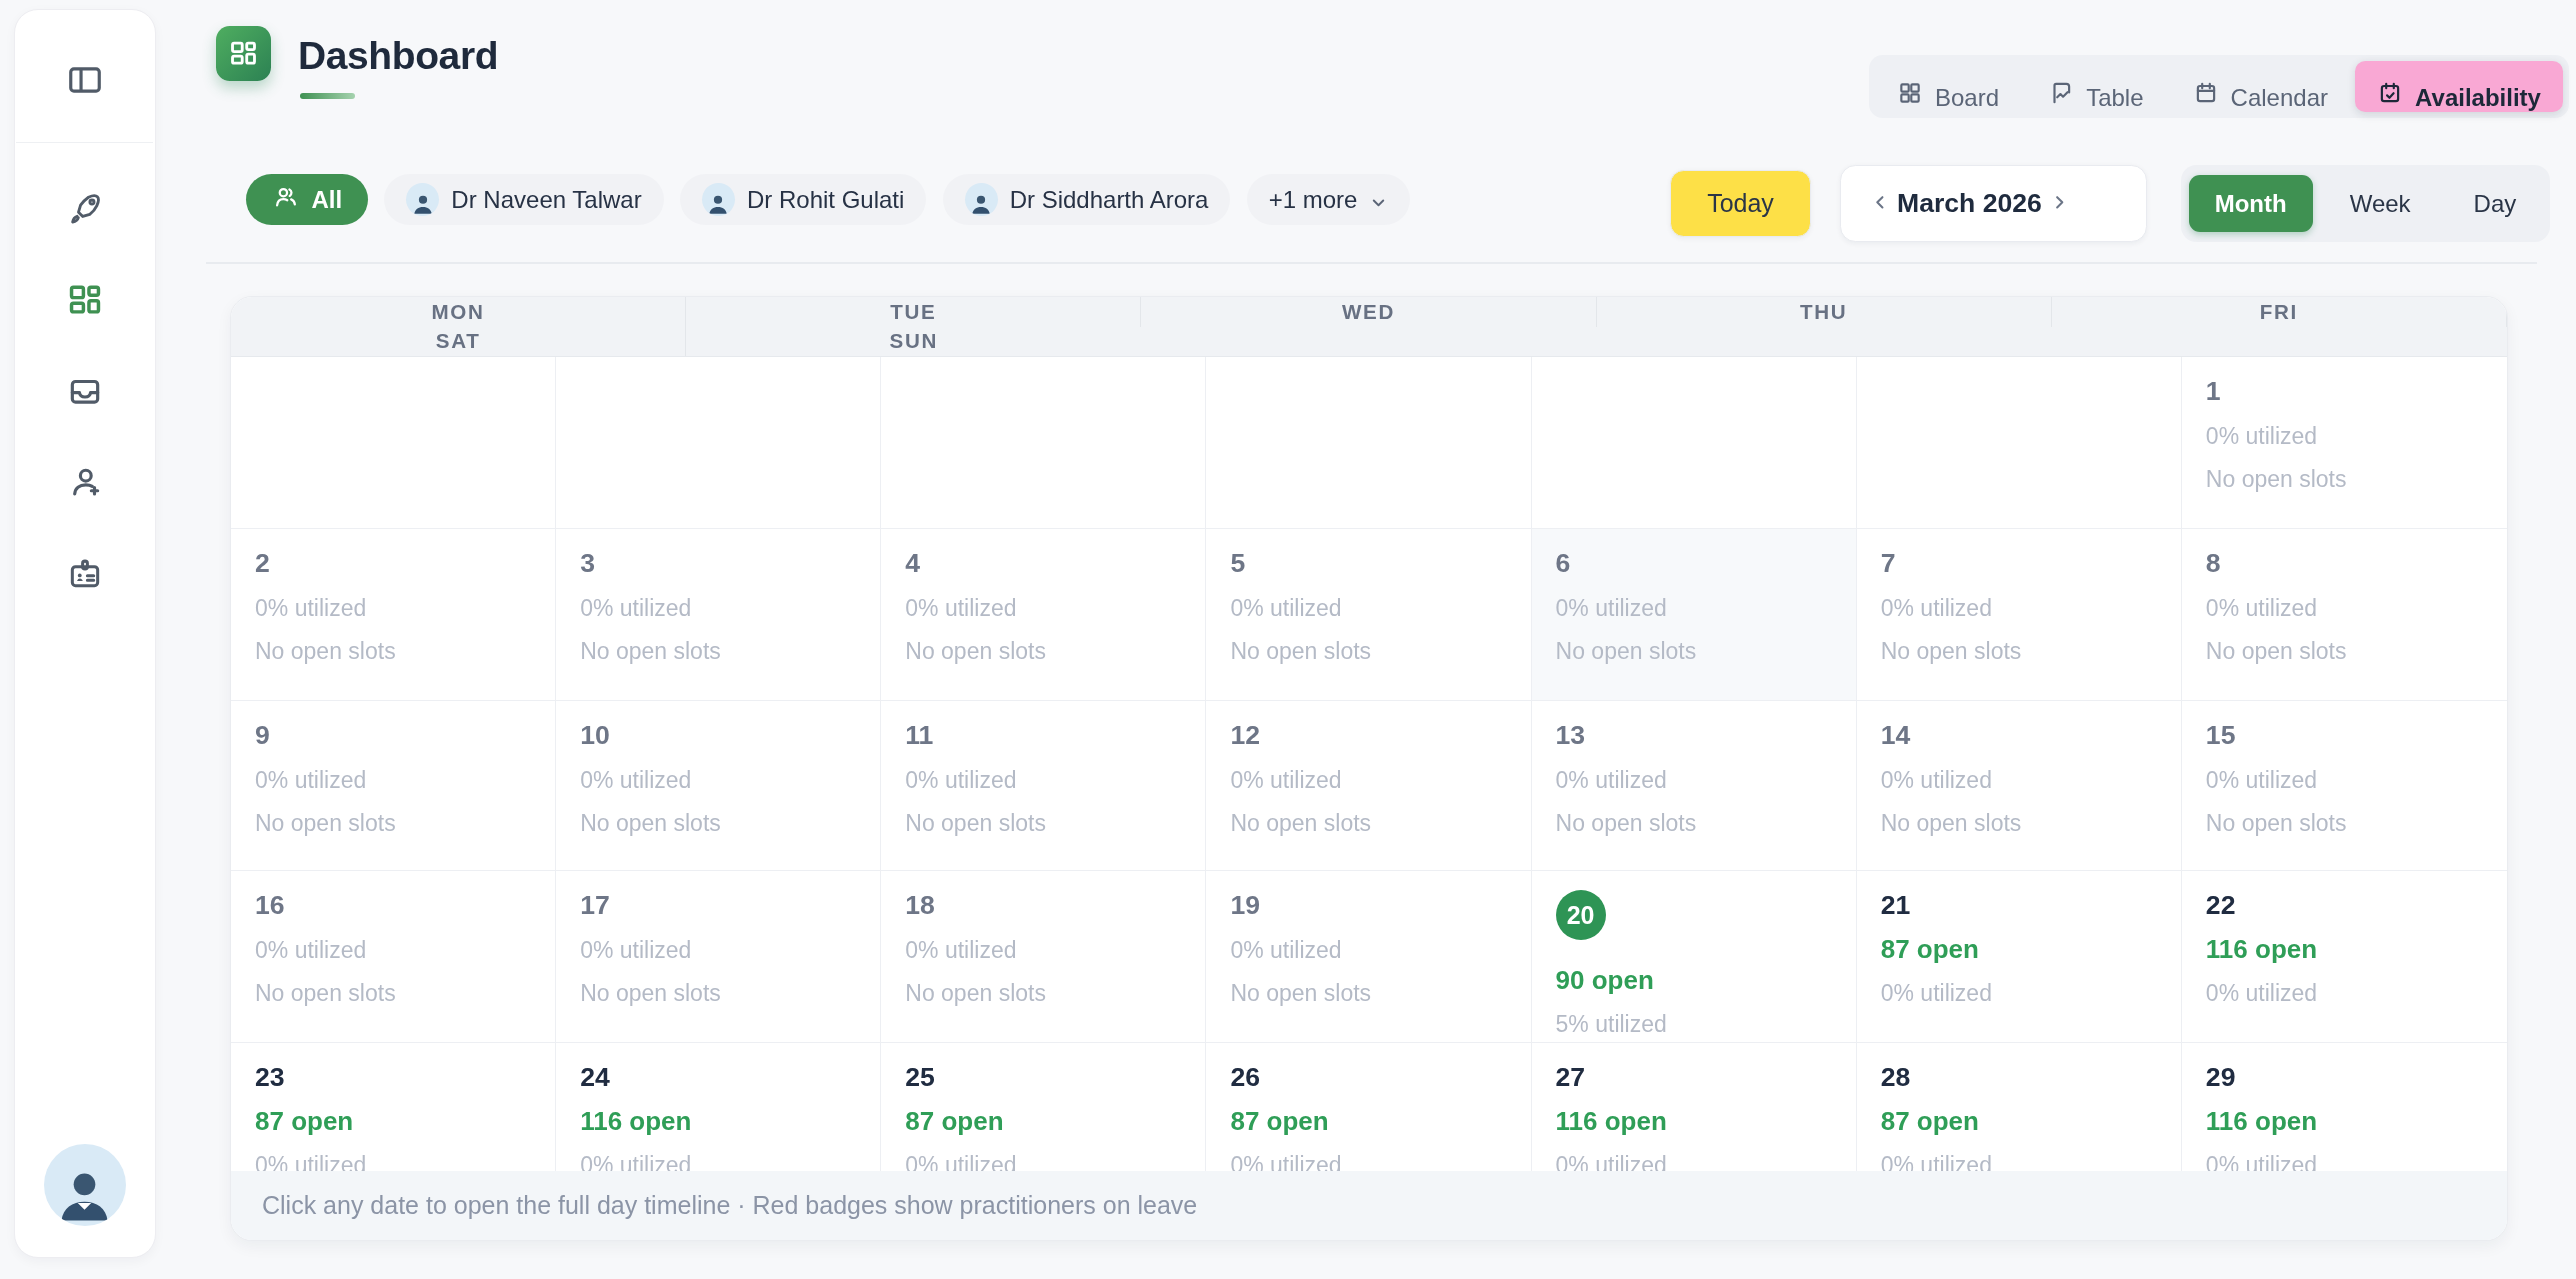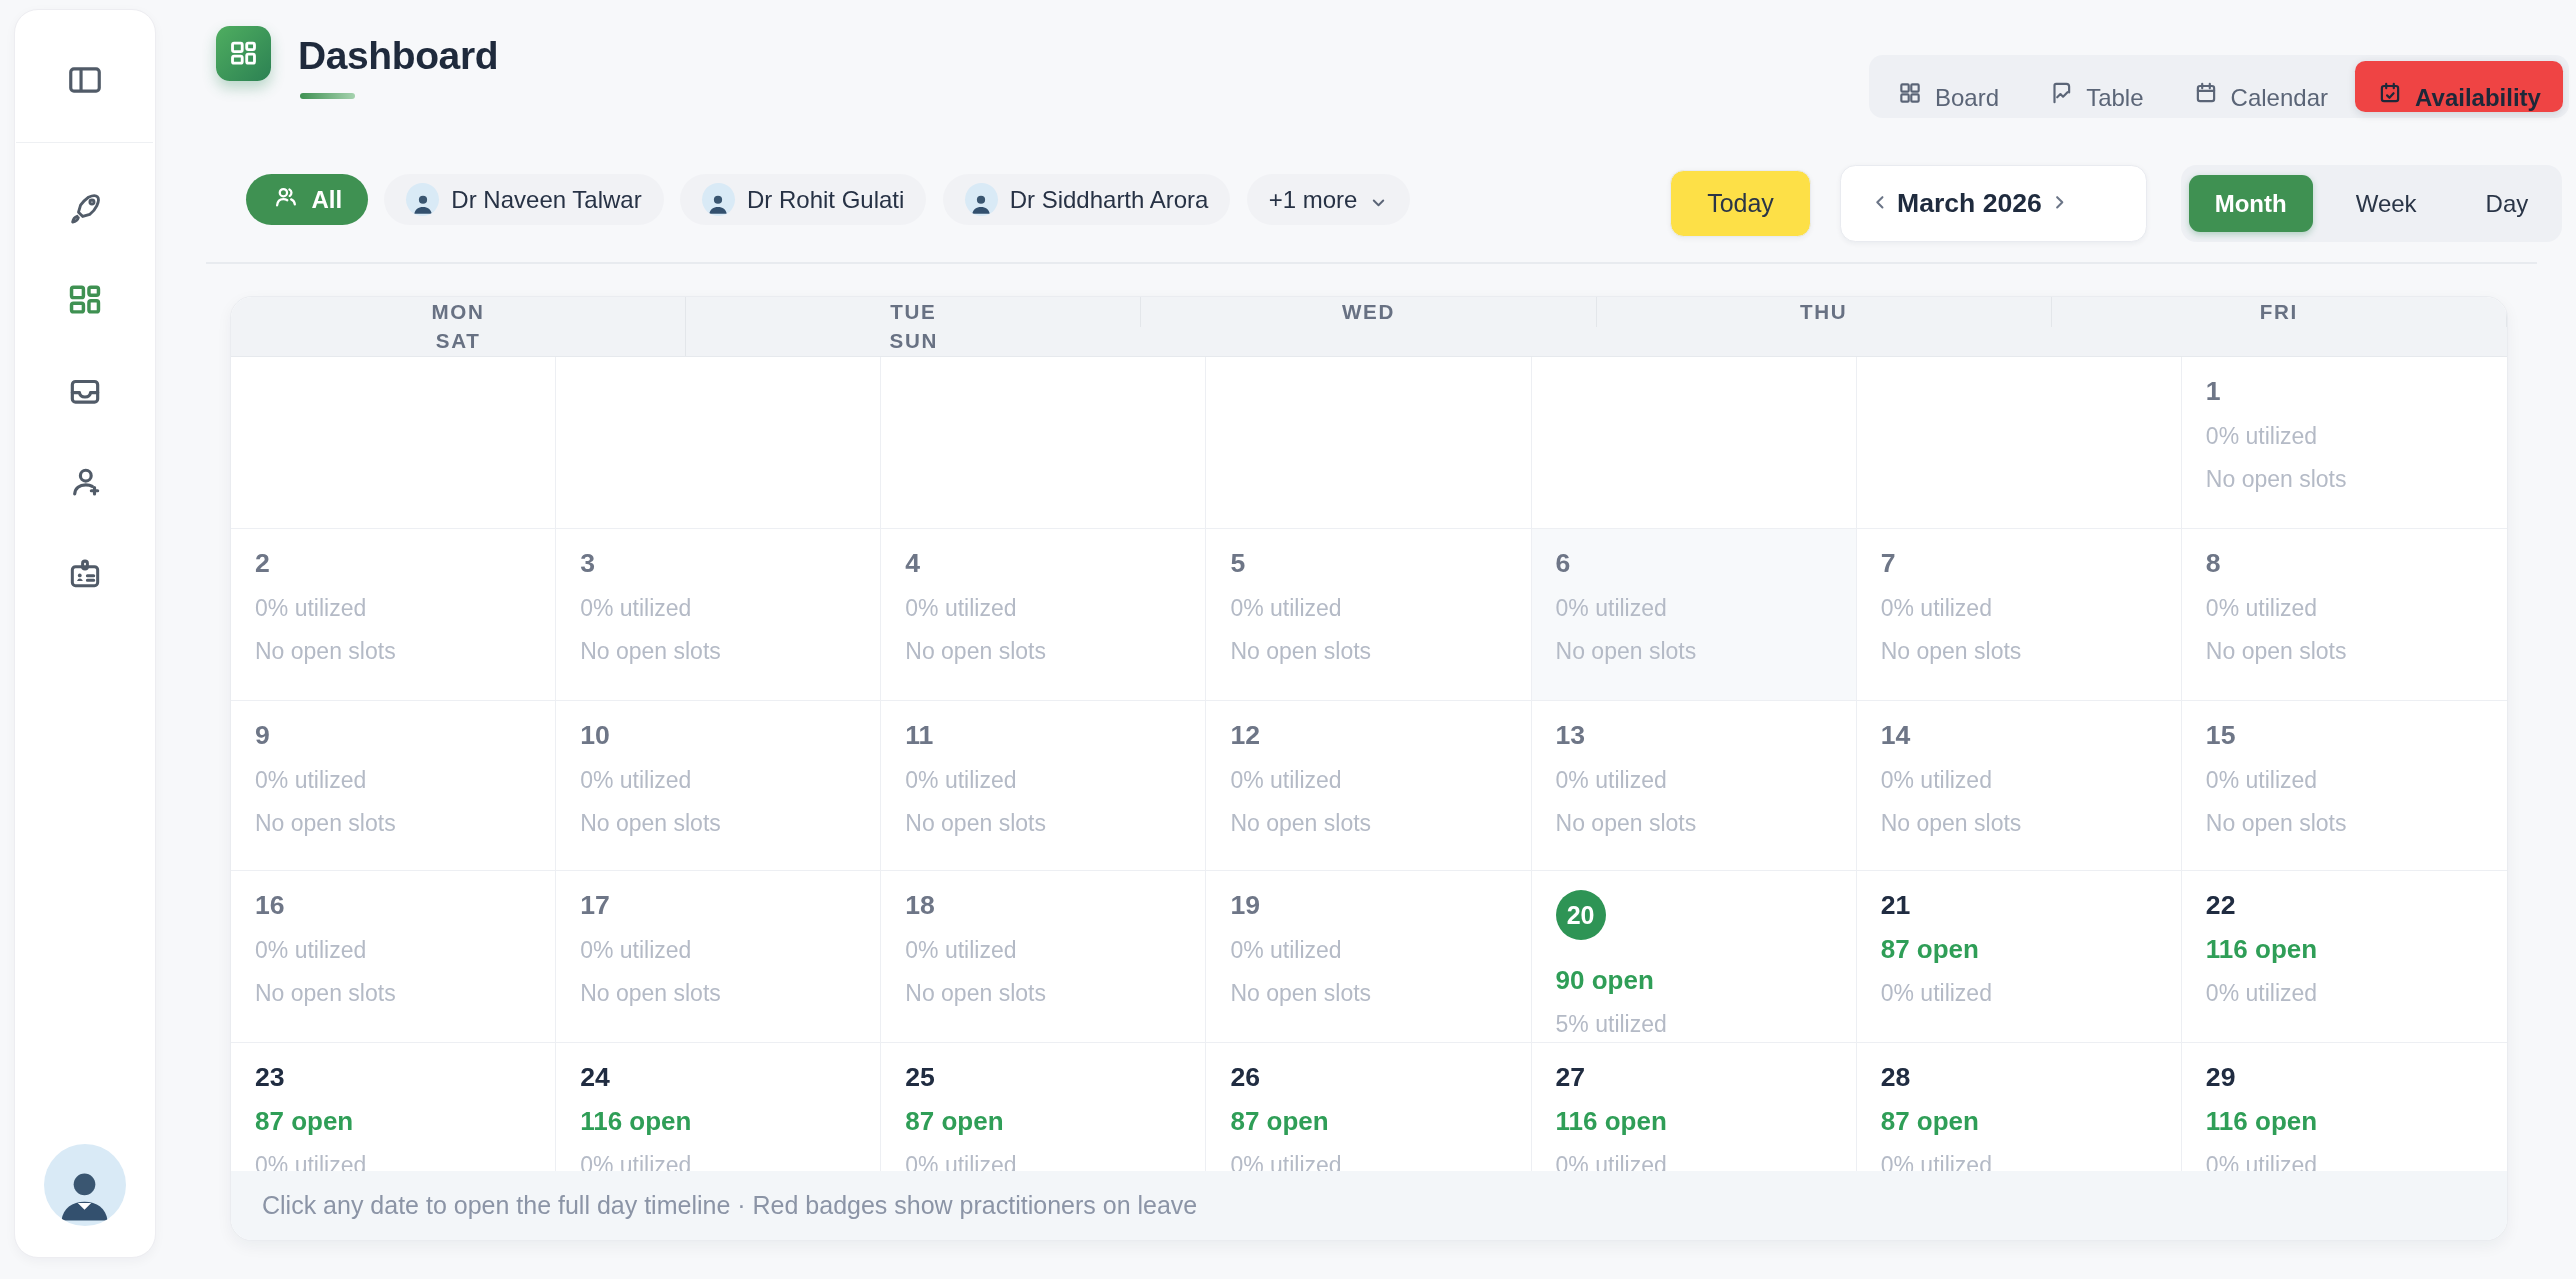"Availability" .vtab.active { background: #ef4444 -> #f9a8d4 }
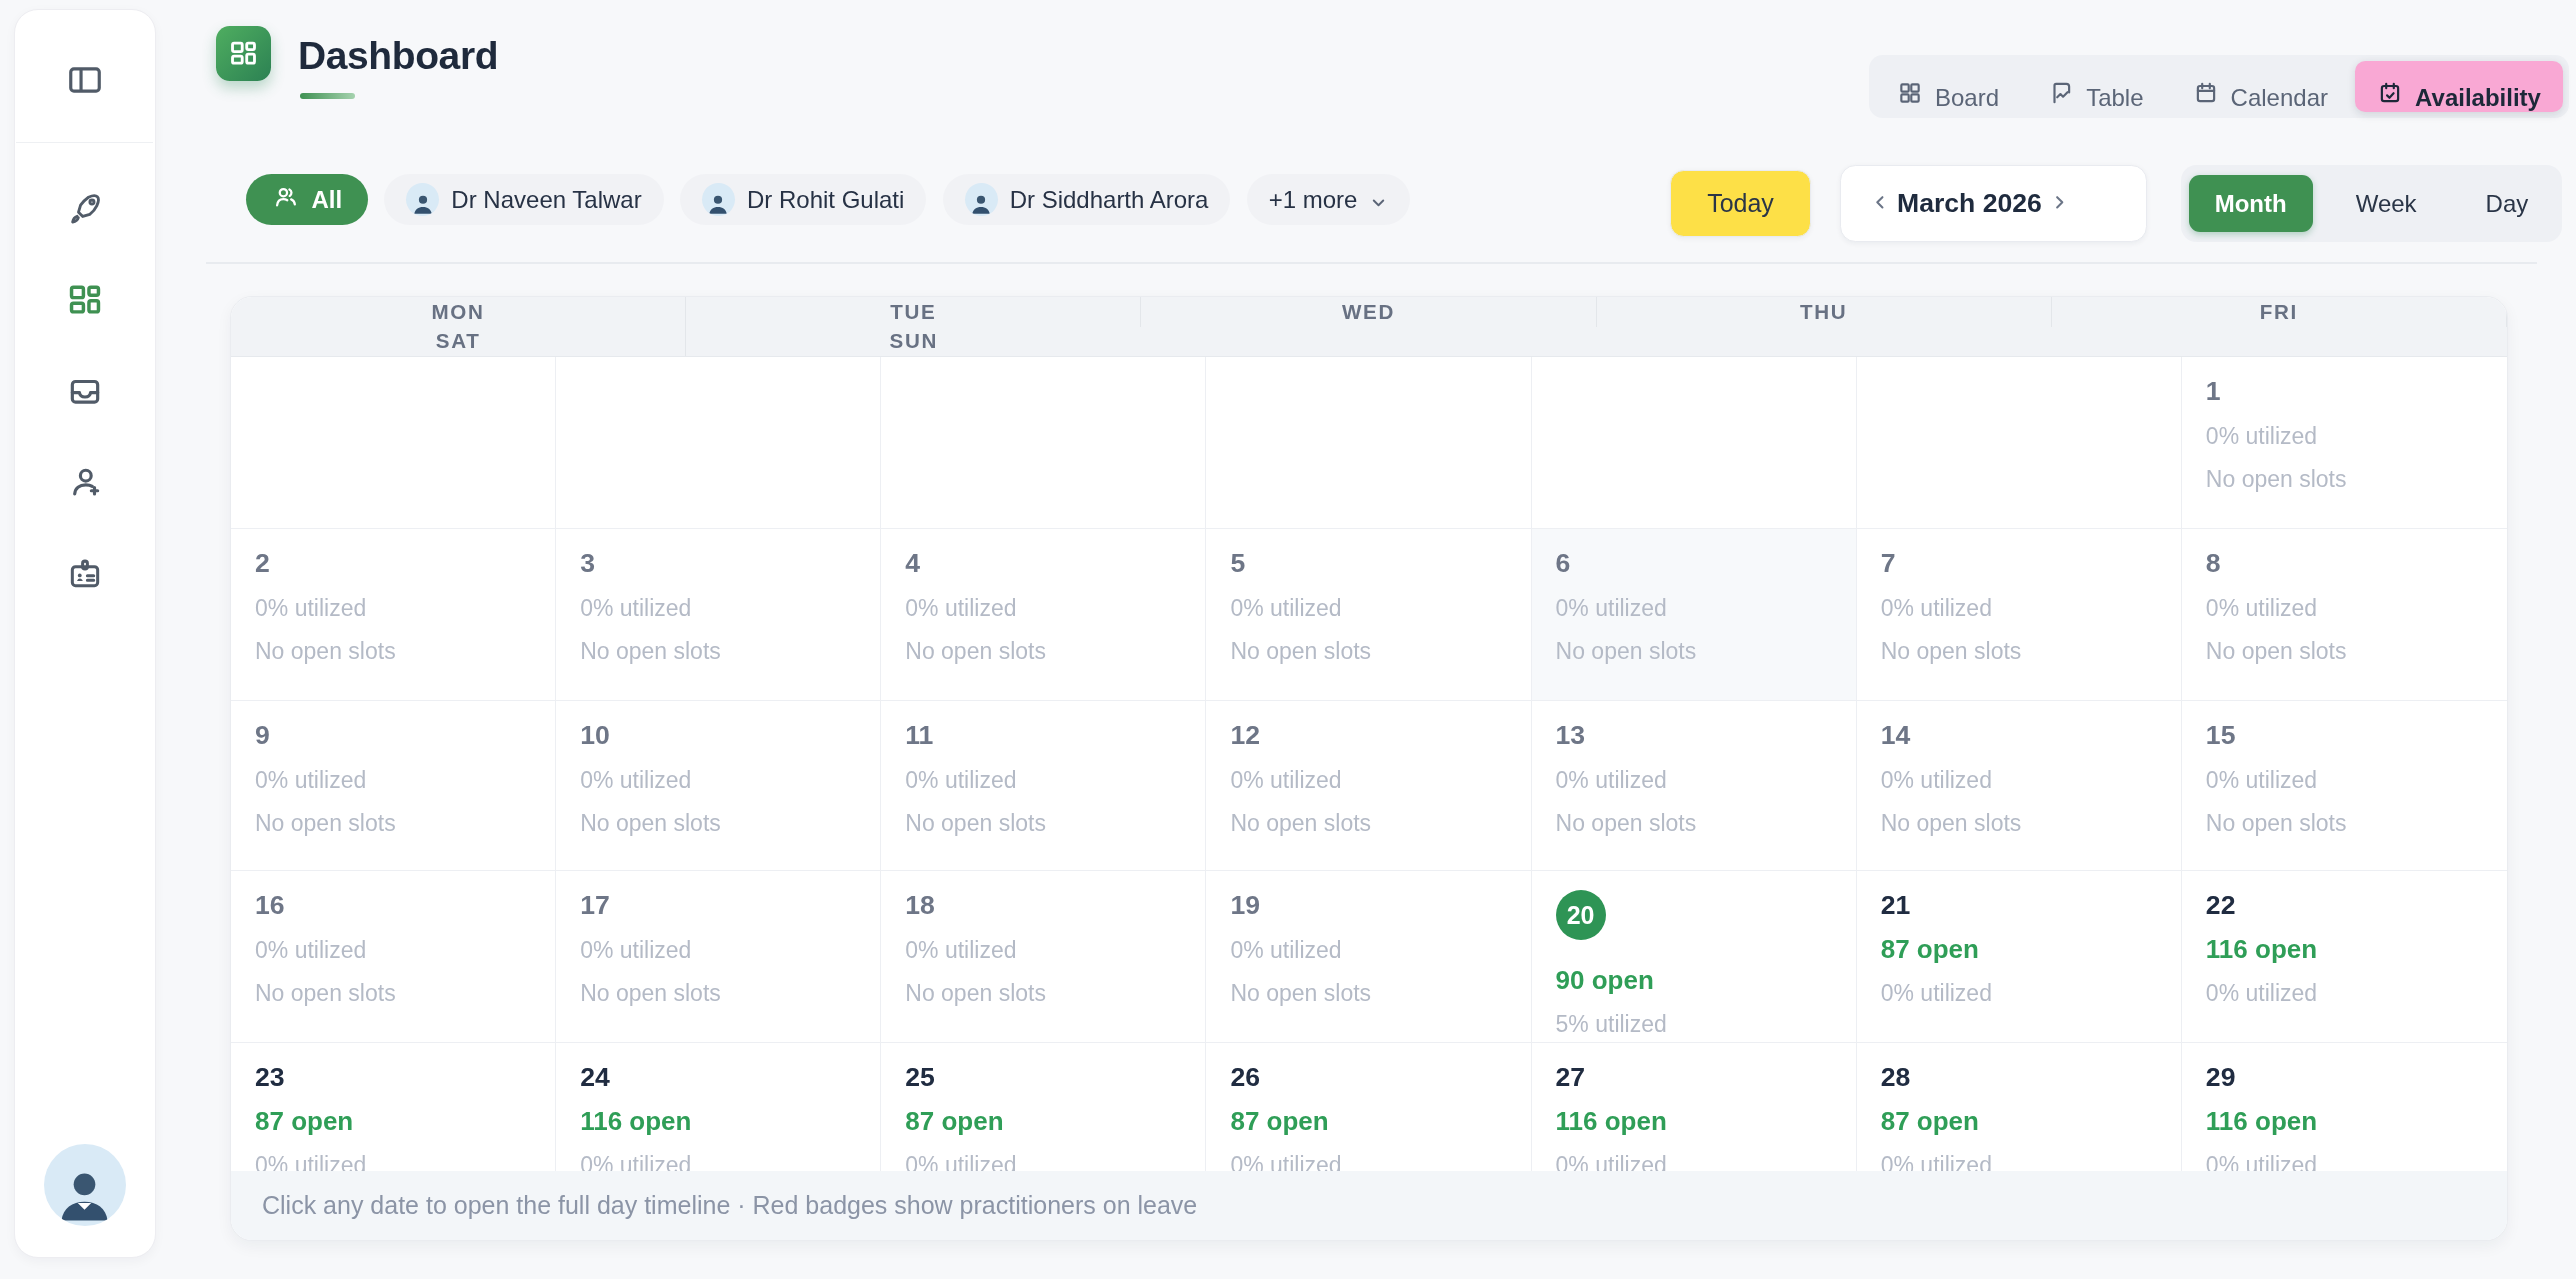"Month" .range-toggle { gap: 17px -> 11px }
